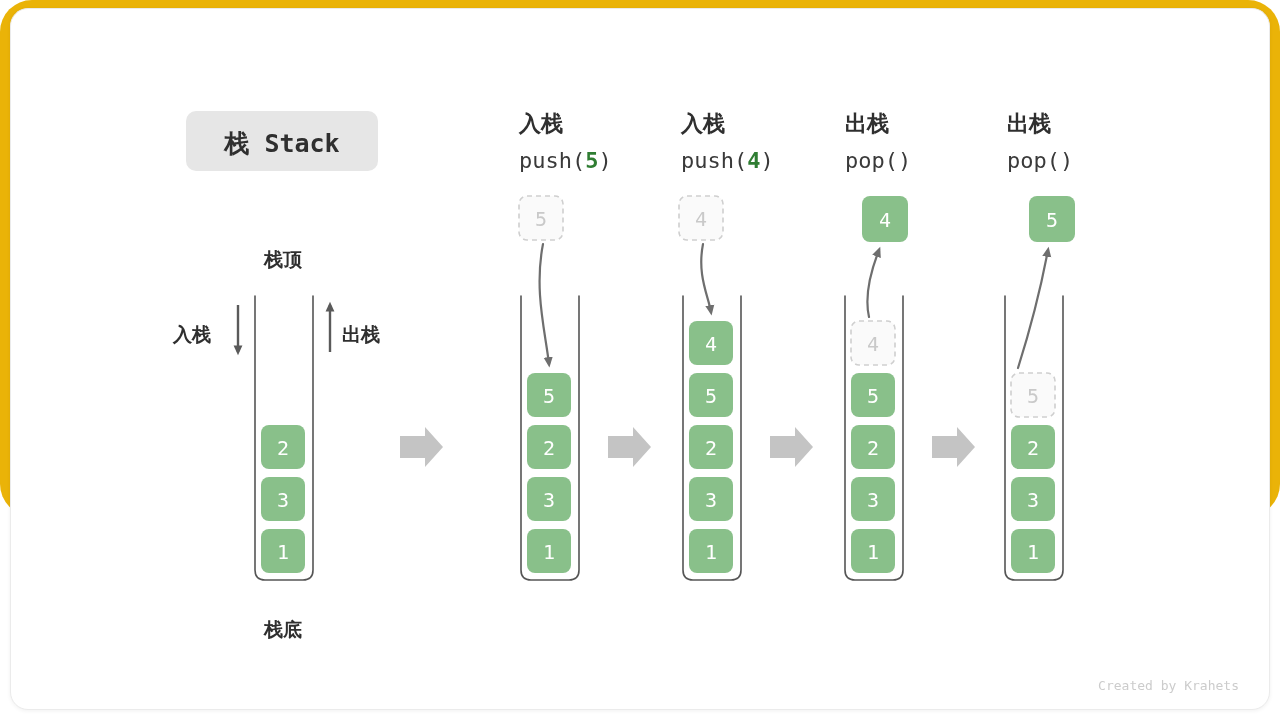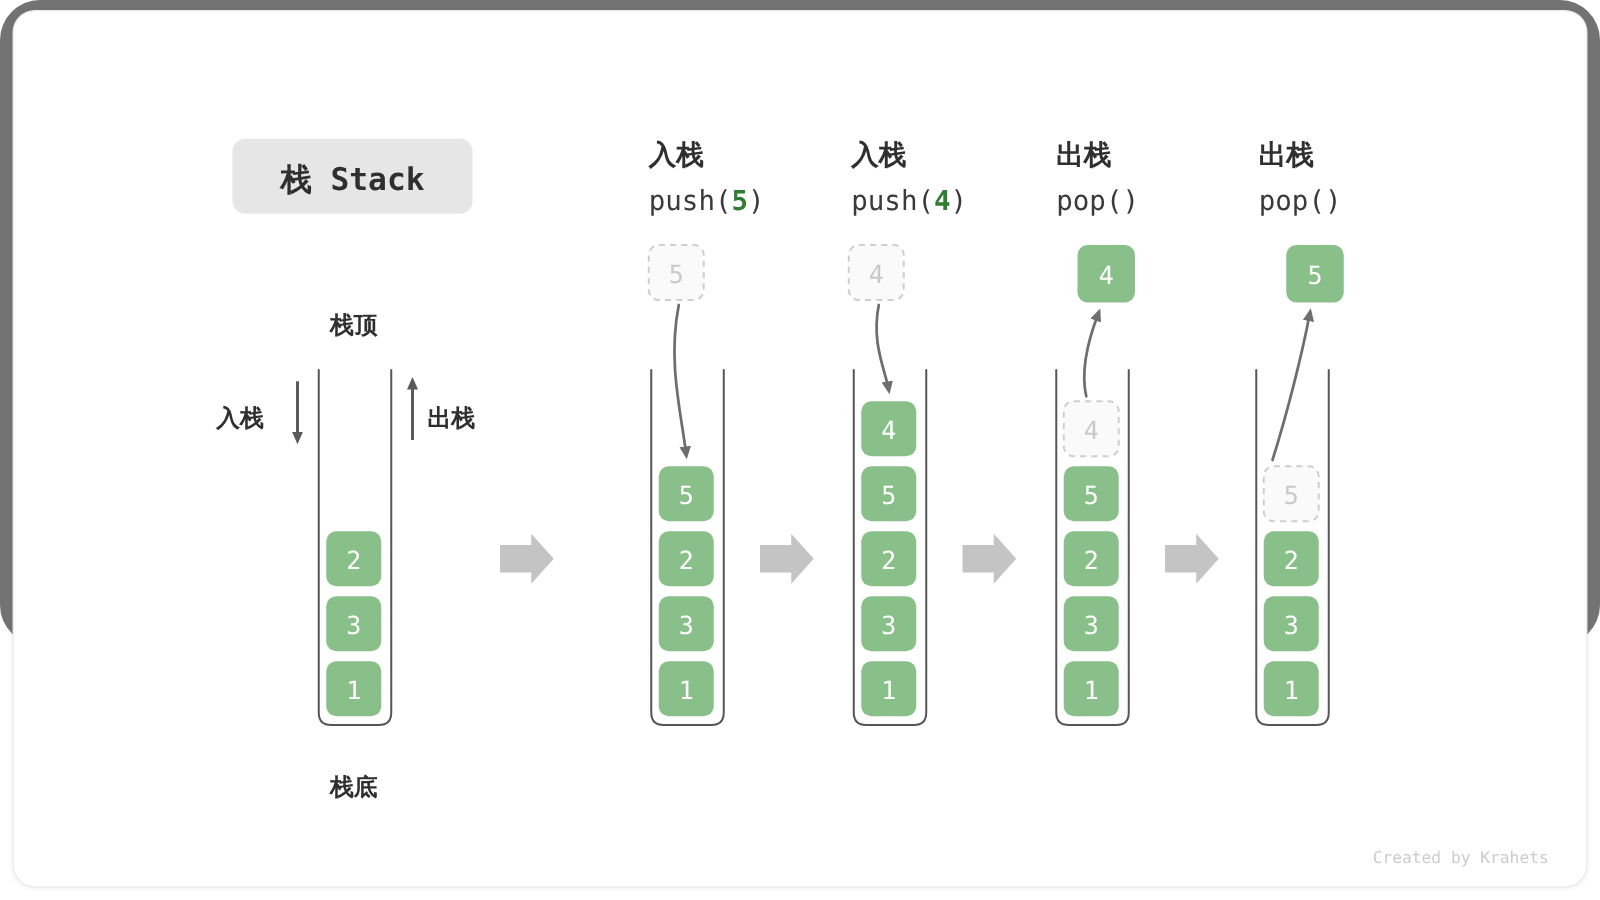"栈 Stack" #canvas { background: #737373 -> #eab308 }
